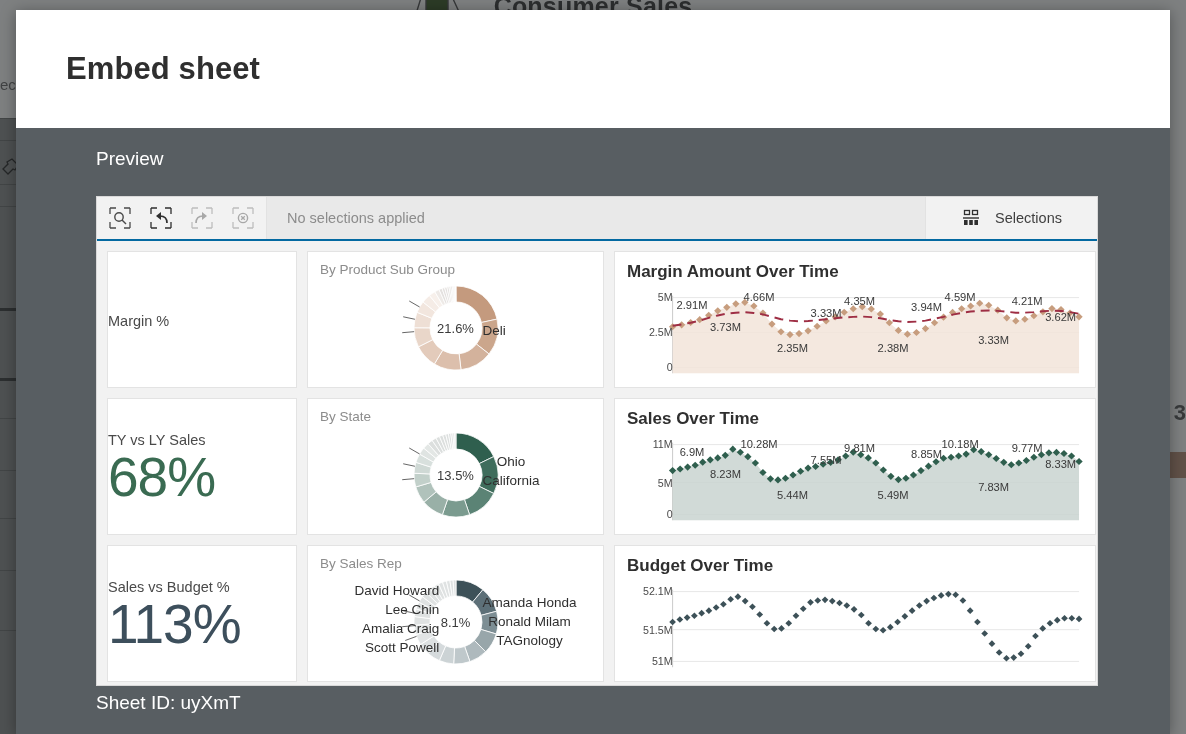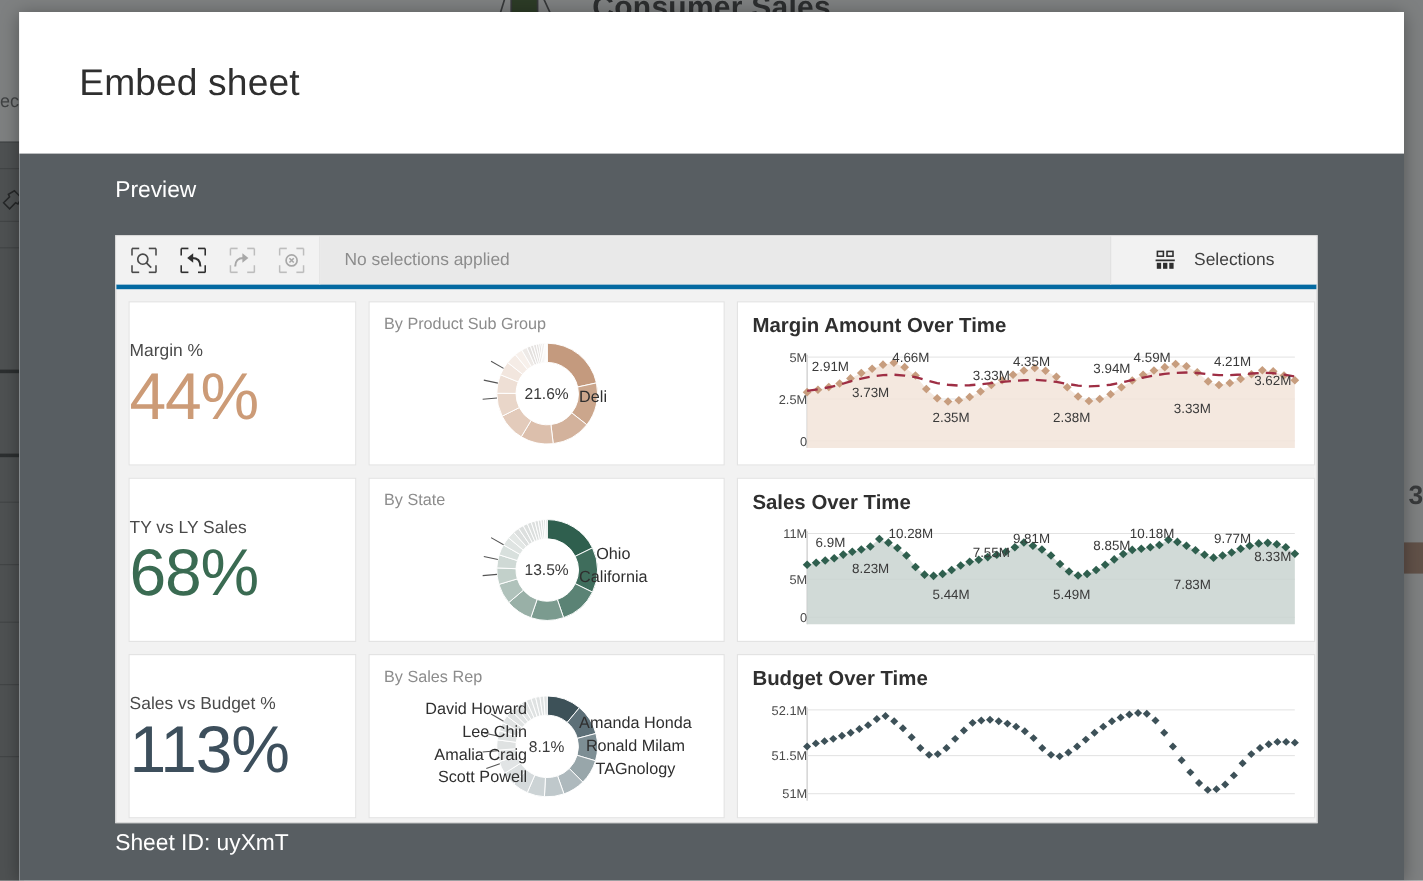"Embed sheet" .modal-title { font-weight: 400 -> 700 }
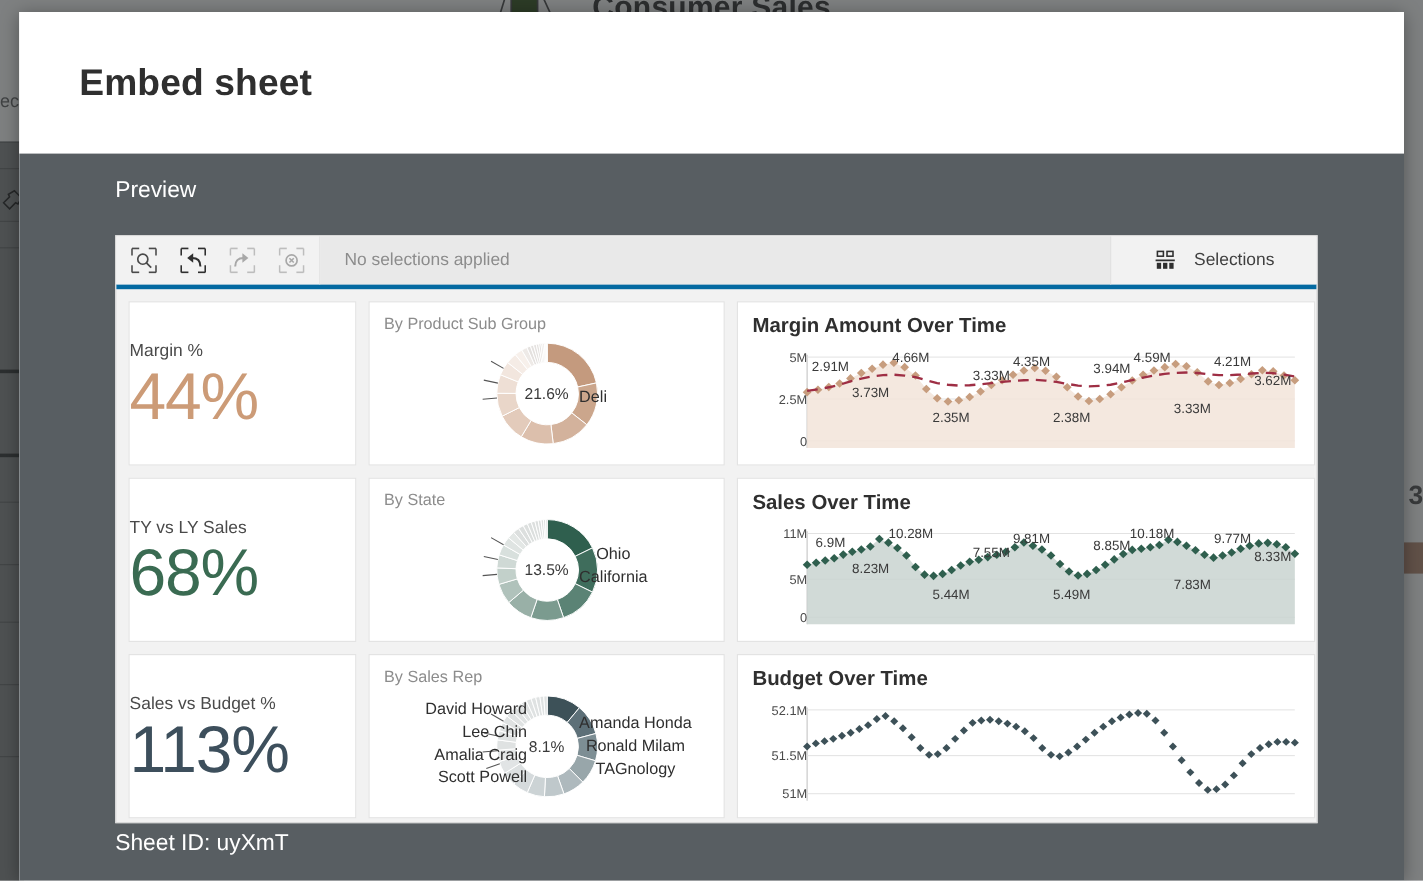"No selections applied" .sheet-toolbar { border-bottom: 4px solid #0369a1 -> 2px solid #0369a1 }
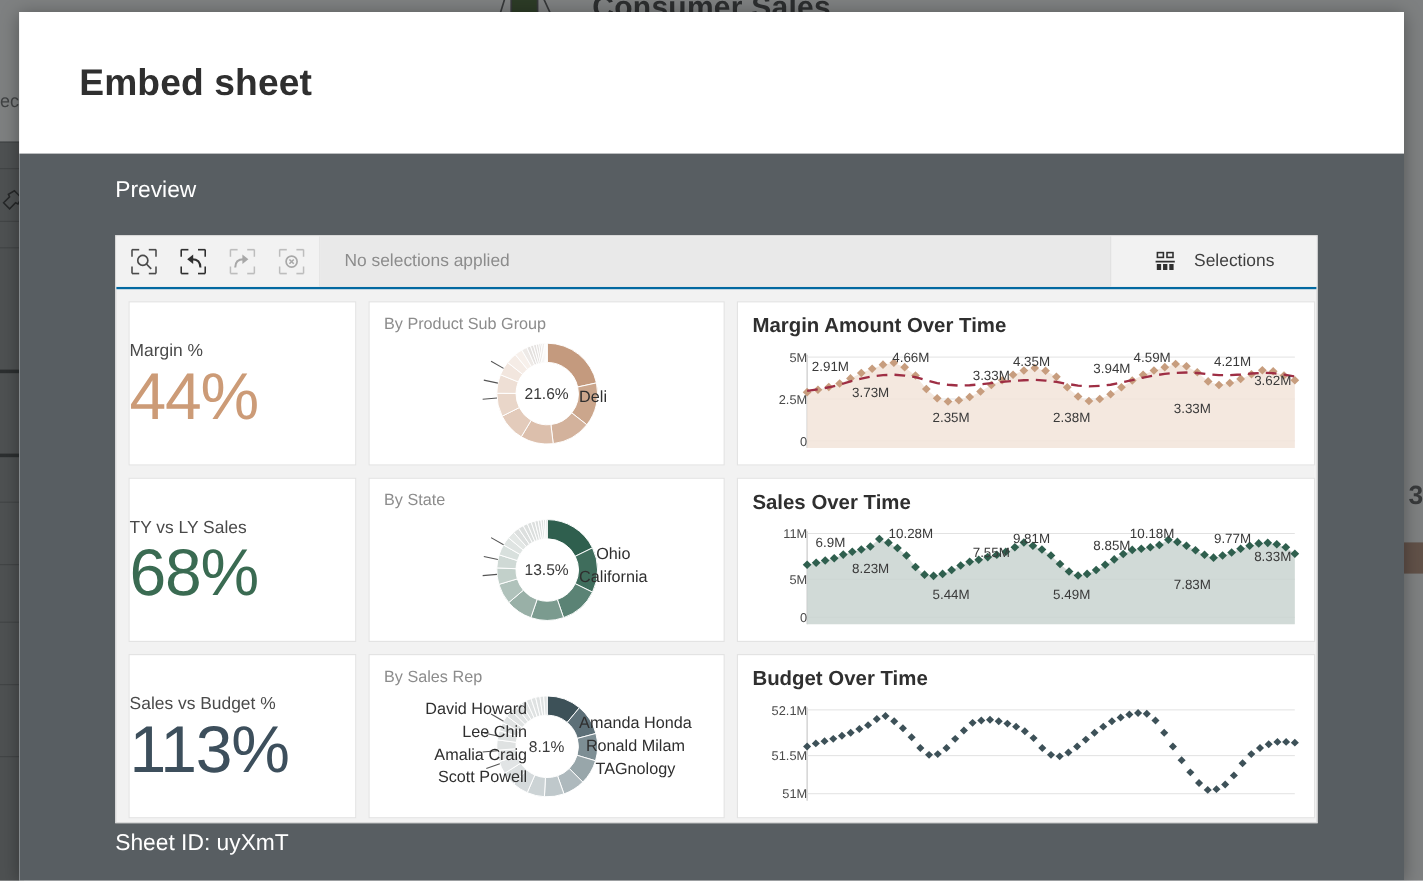"44%" div.kpi-value { html: <div>44%</div> -> none }
